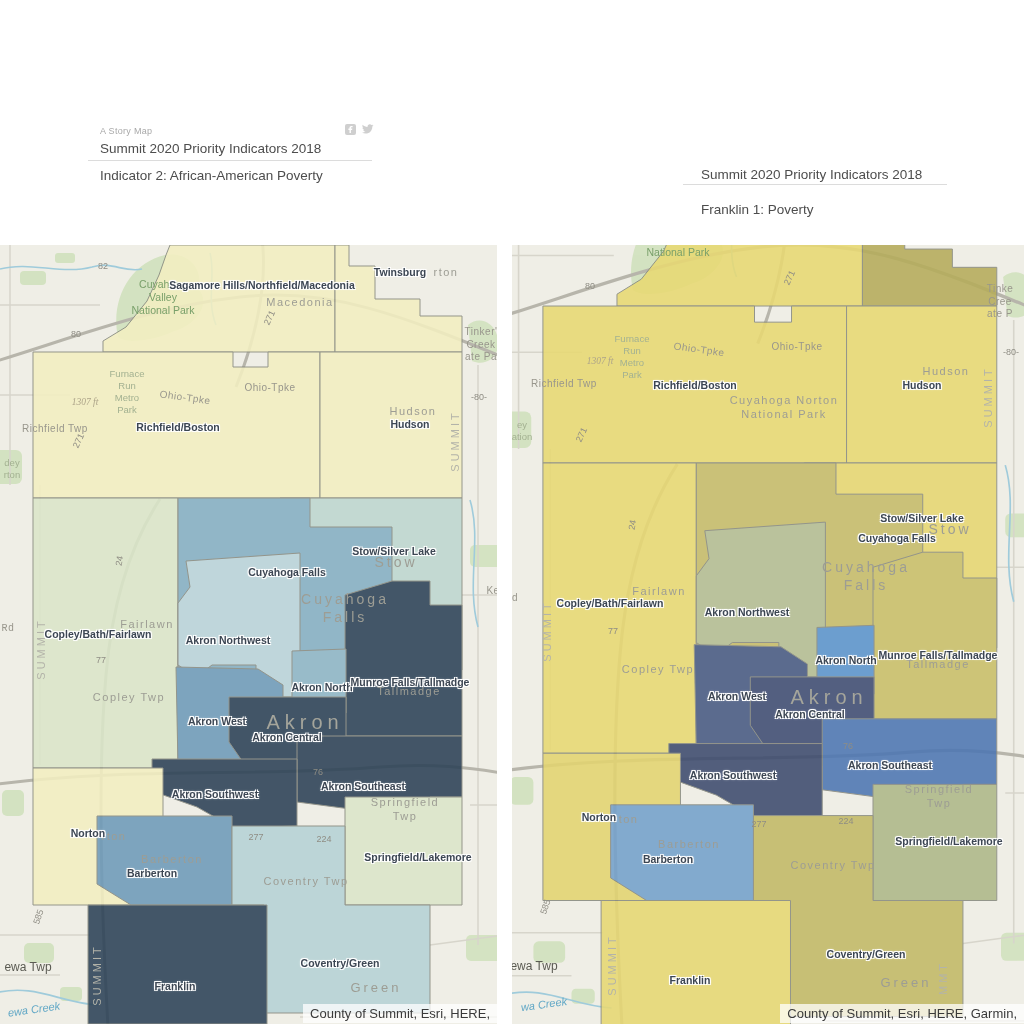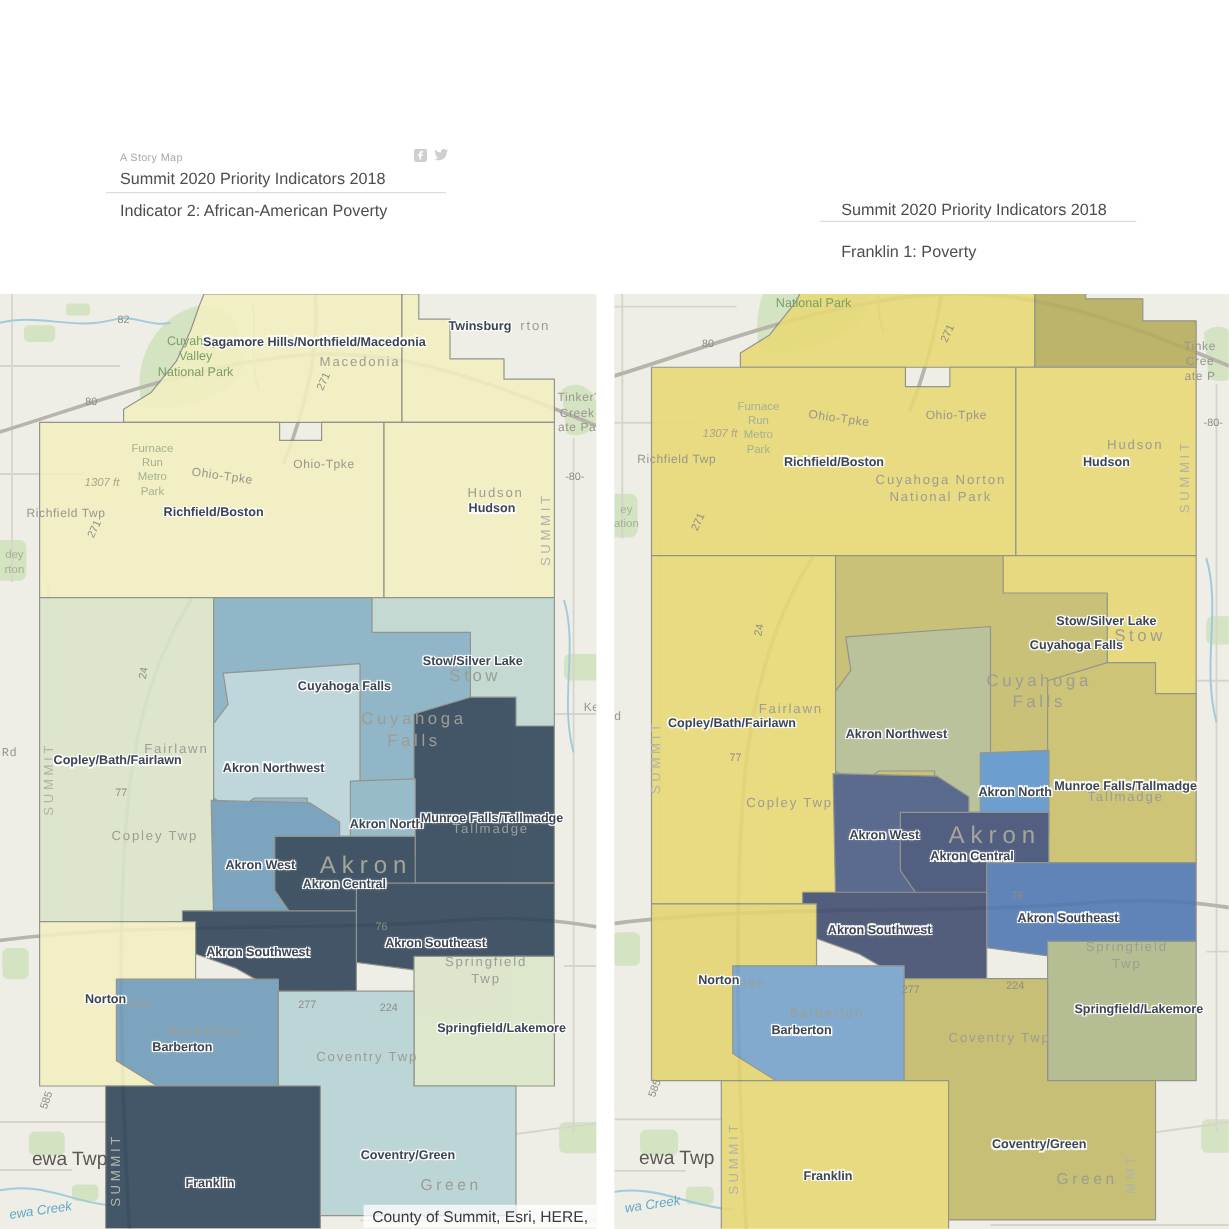"1307 ft" .tl.tan { font-family: none -> Liberation Serif, serif }
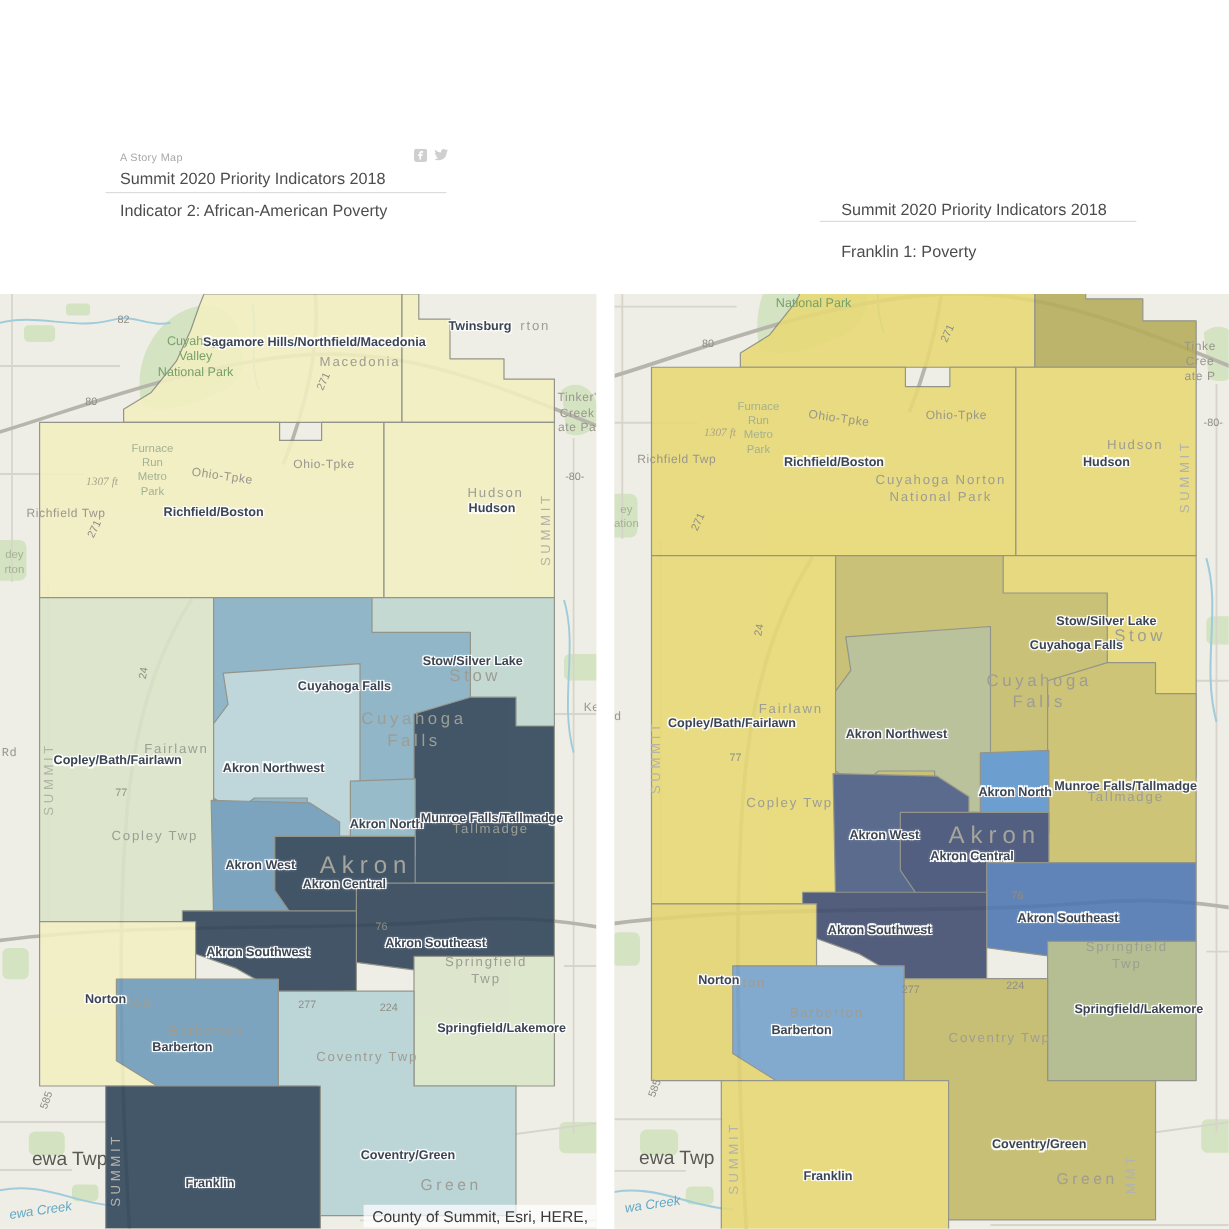"ewa Twp" .tl.dk { font-size: 16px -> 12px; margin-left: 30px -> none }
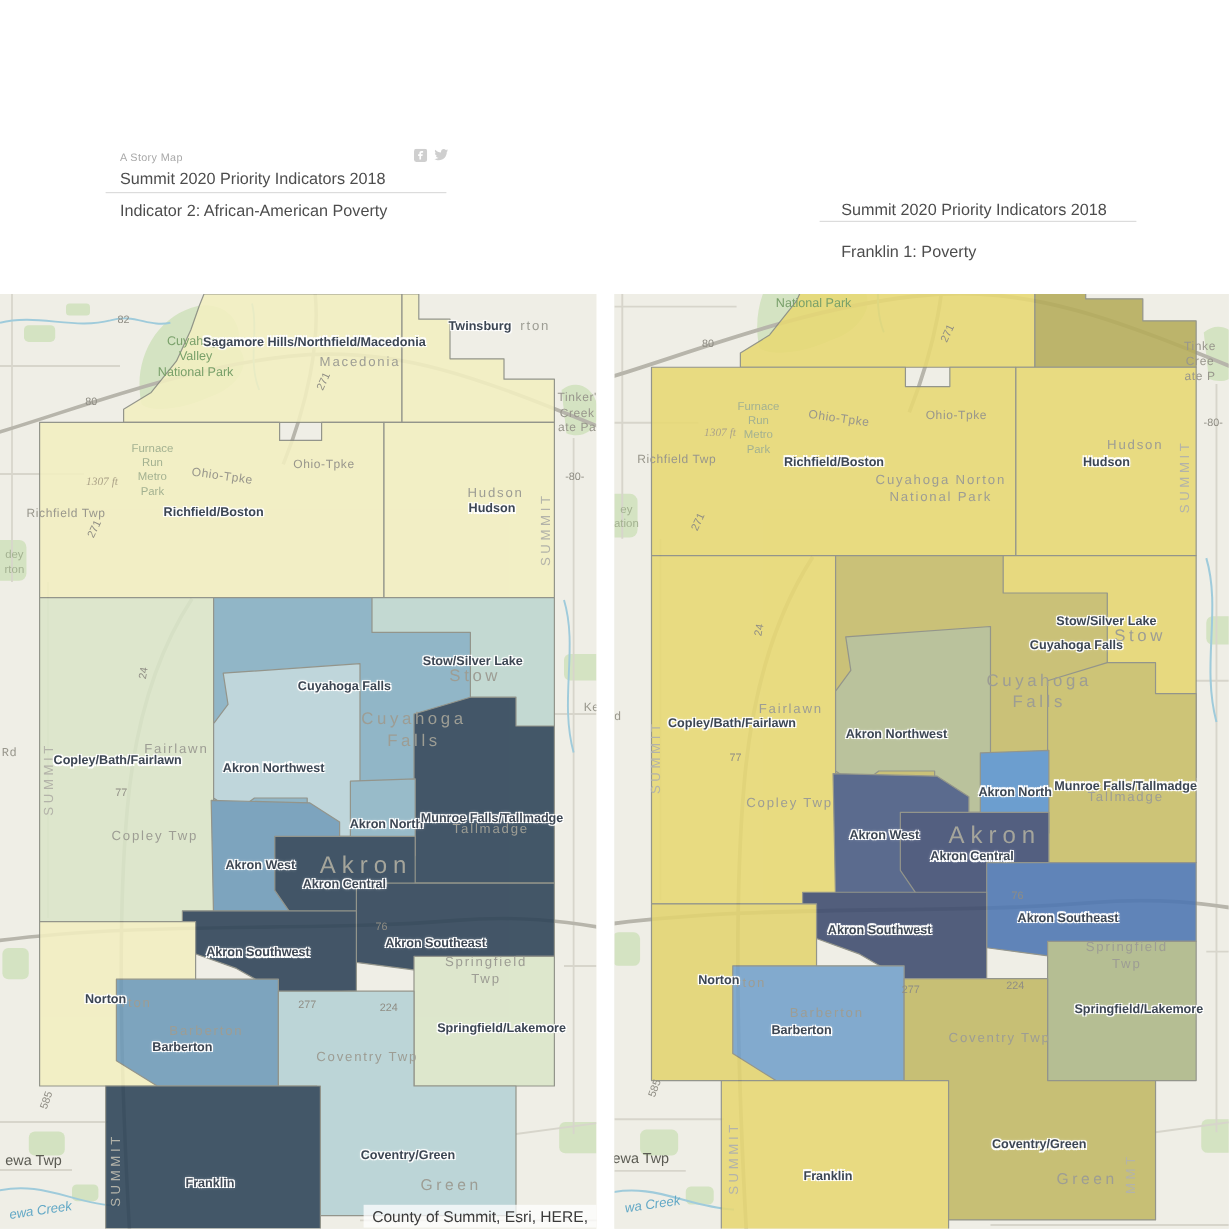"County of Summit, Esri, HERE, Garmin," div.attribution { html: none -> <div>County of Summit, Esri, HERE, Garmin,</div> }
